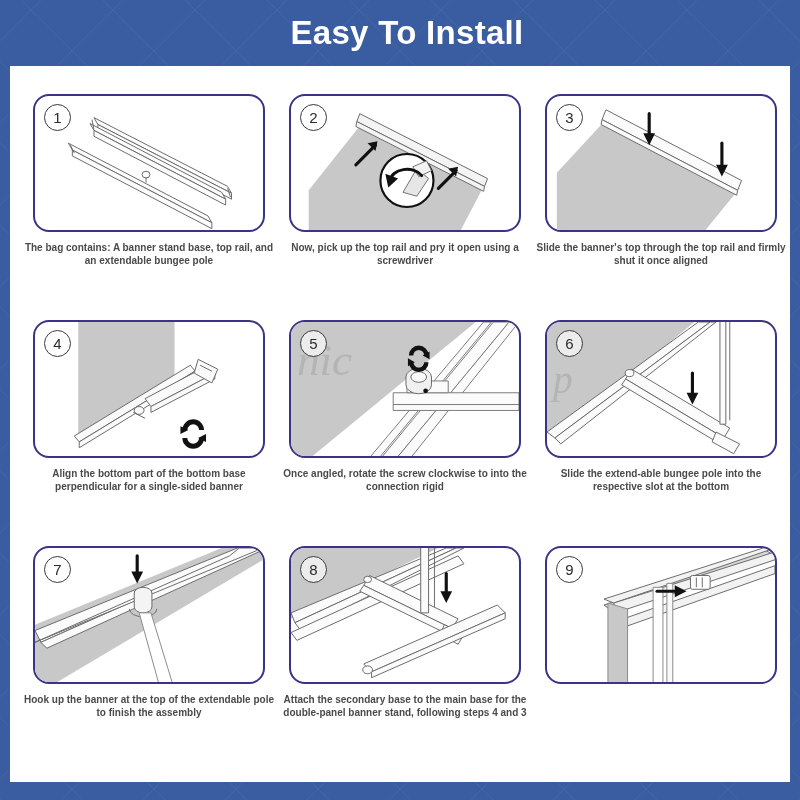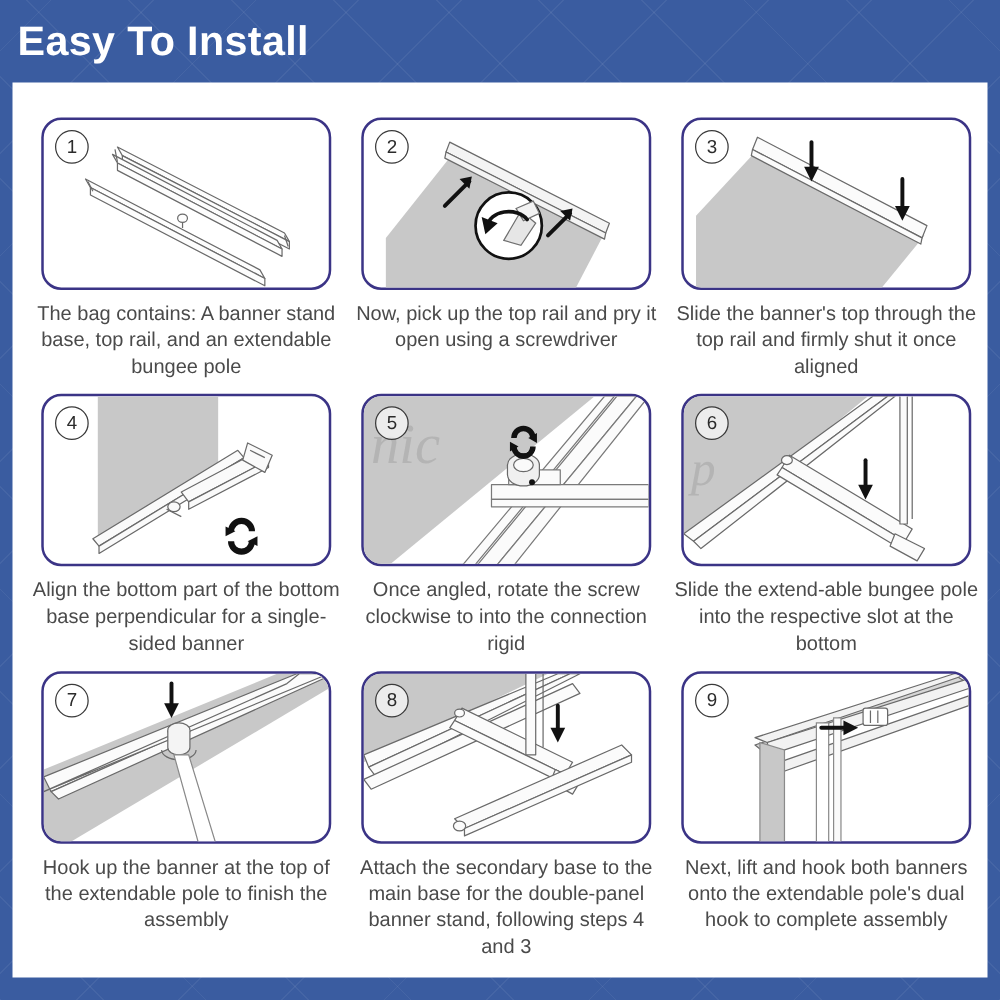"Easy To Install" .header { justify-content: flex-start -> center }
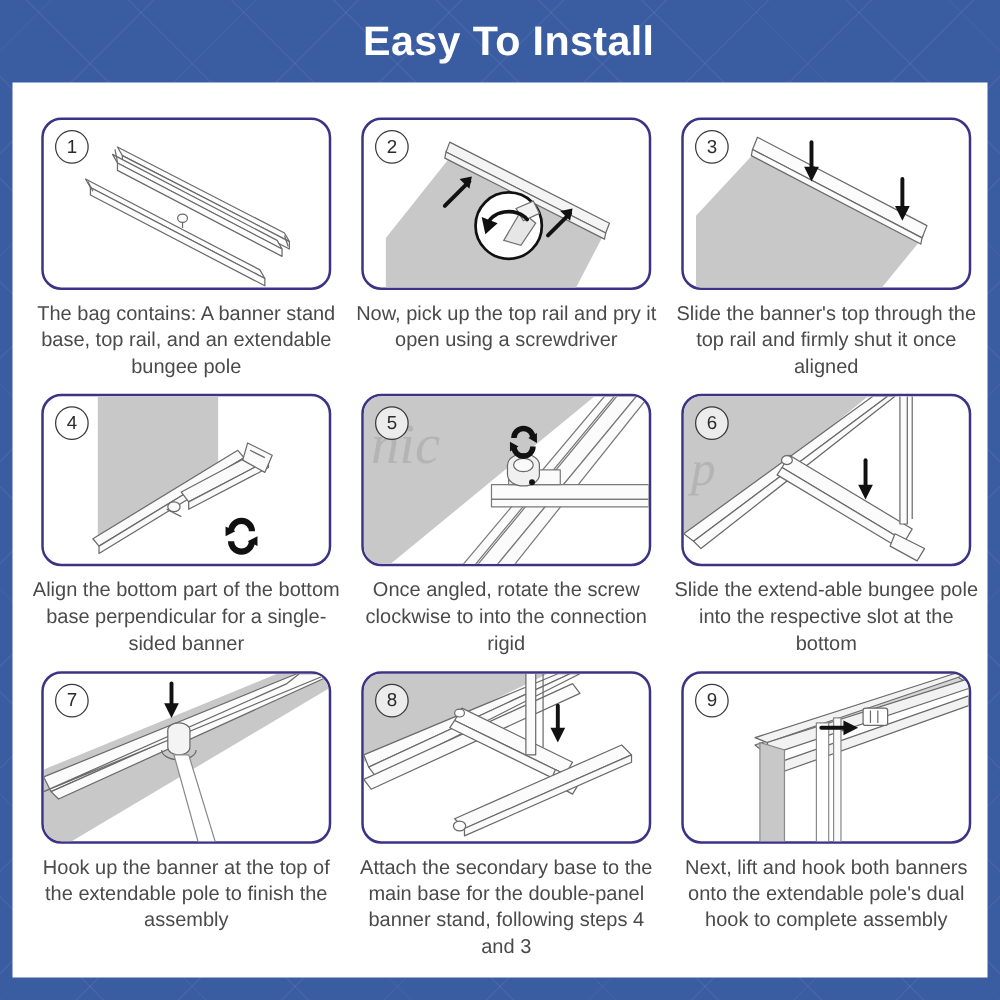"The bag contains: A banner" .caption { font-size: 16px -> 10px; font-weight: 400 -> 700 }
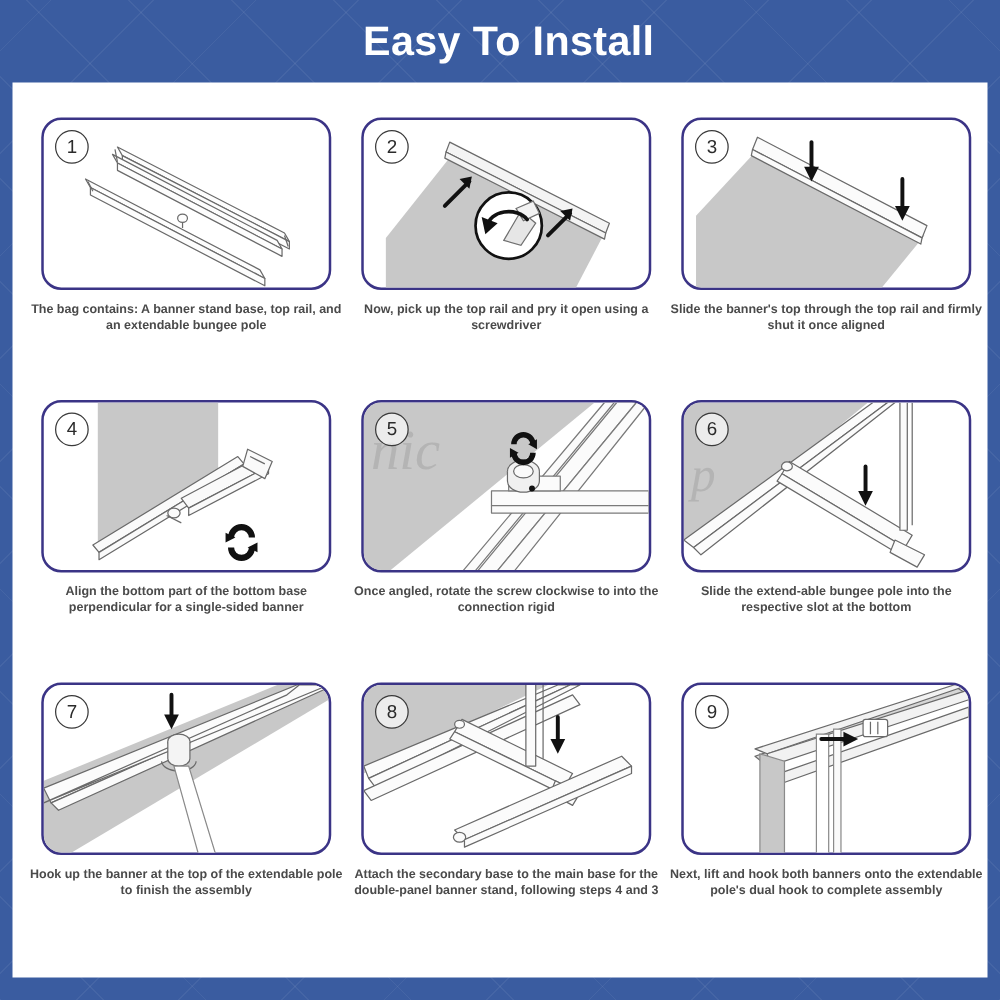"Next, lift and hook both" div.caption { html: <div>Next, lift and hook both banners onto the extendable pole's dual hook to complete assembly</div> -> none }
